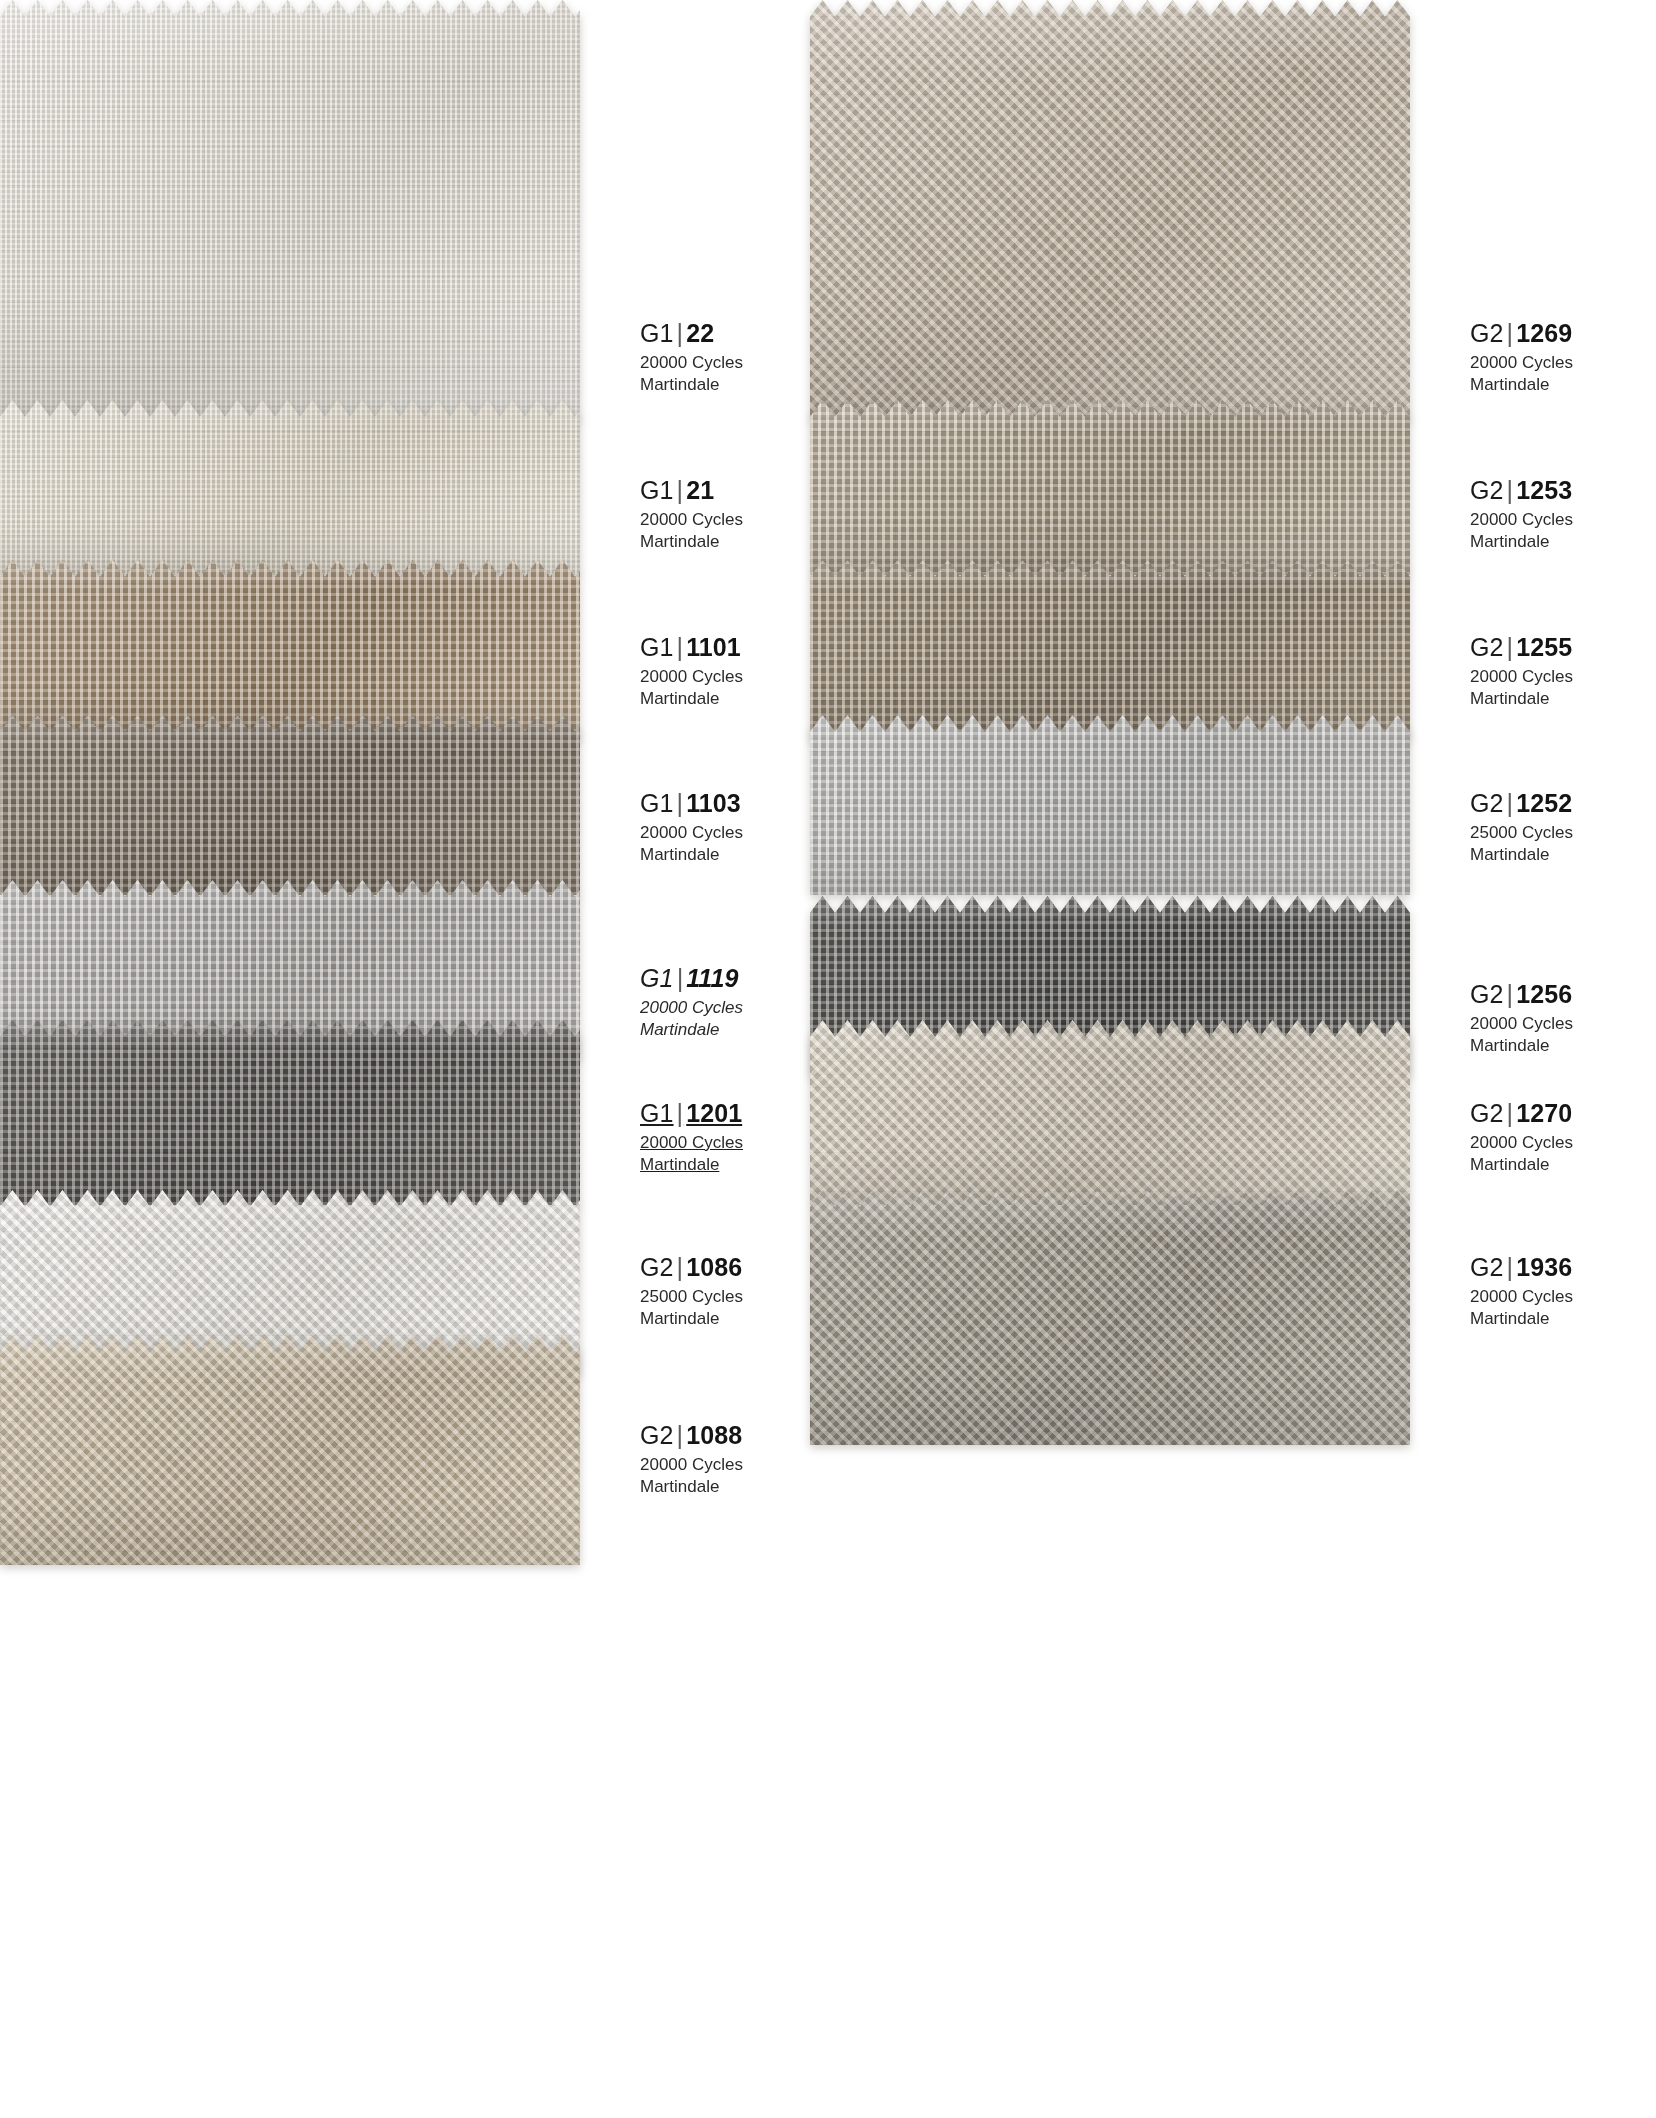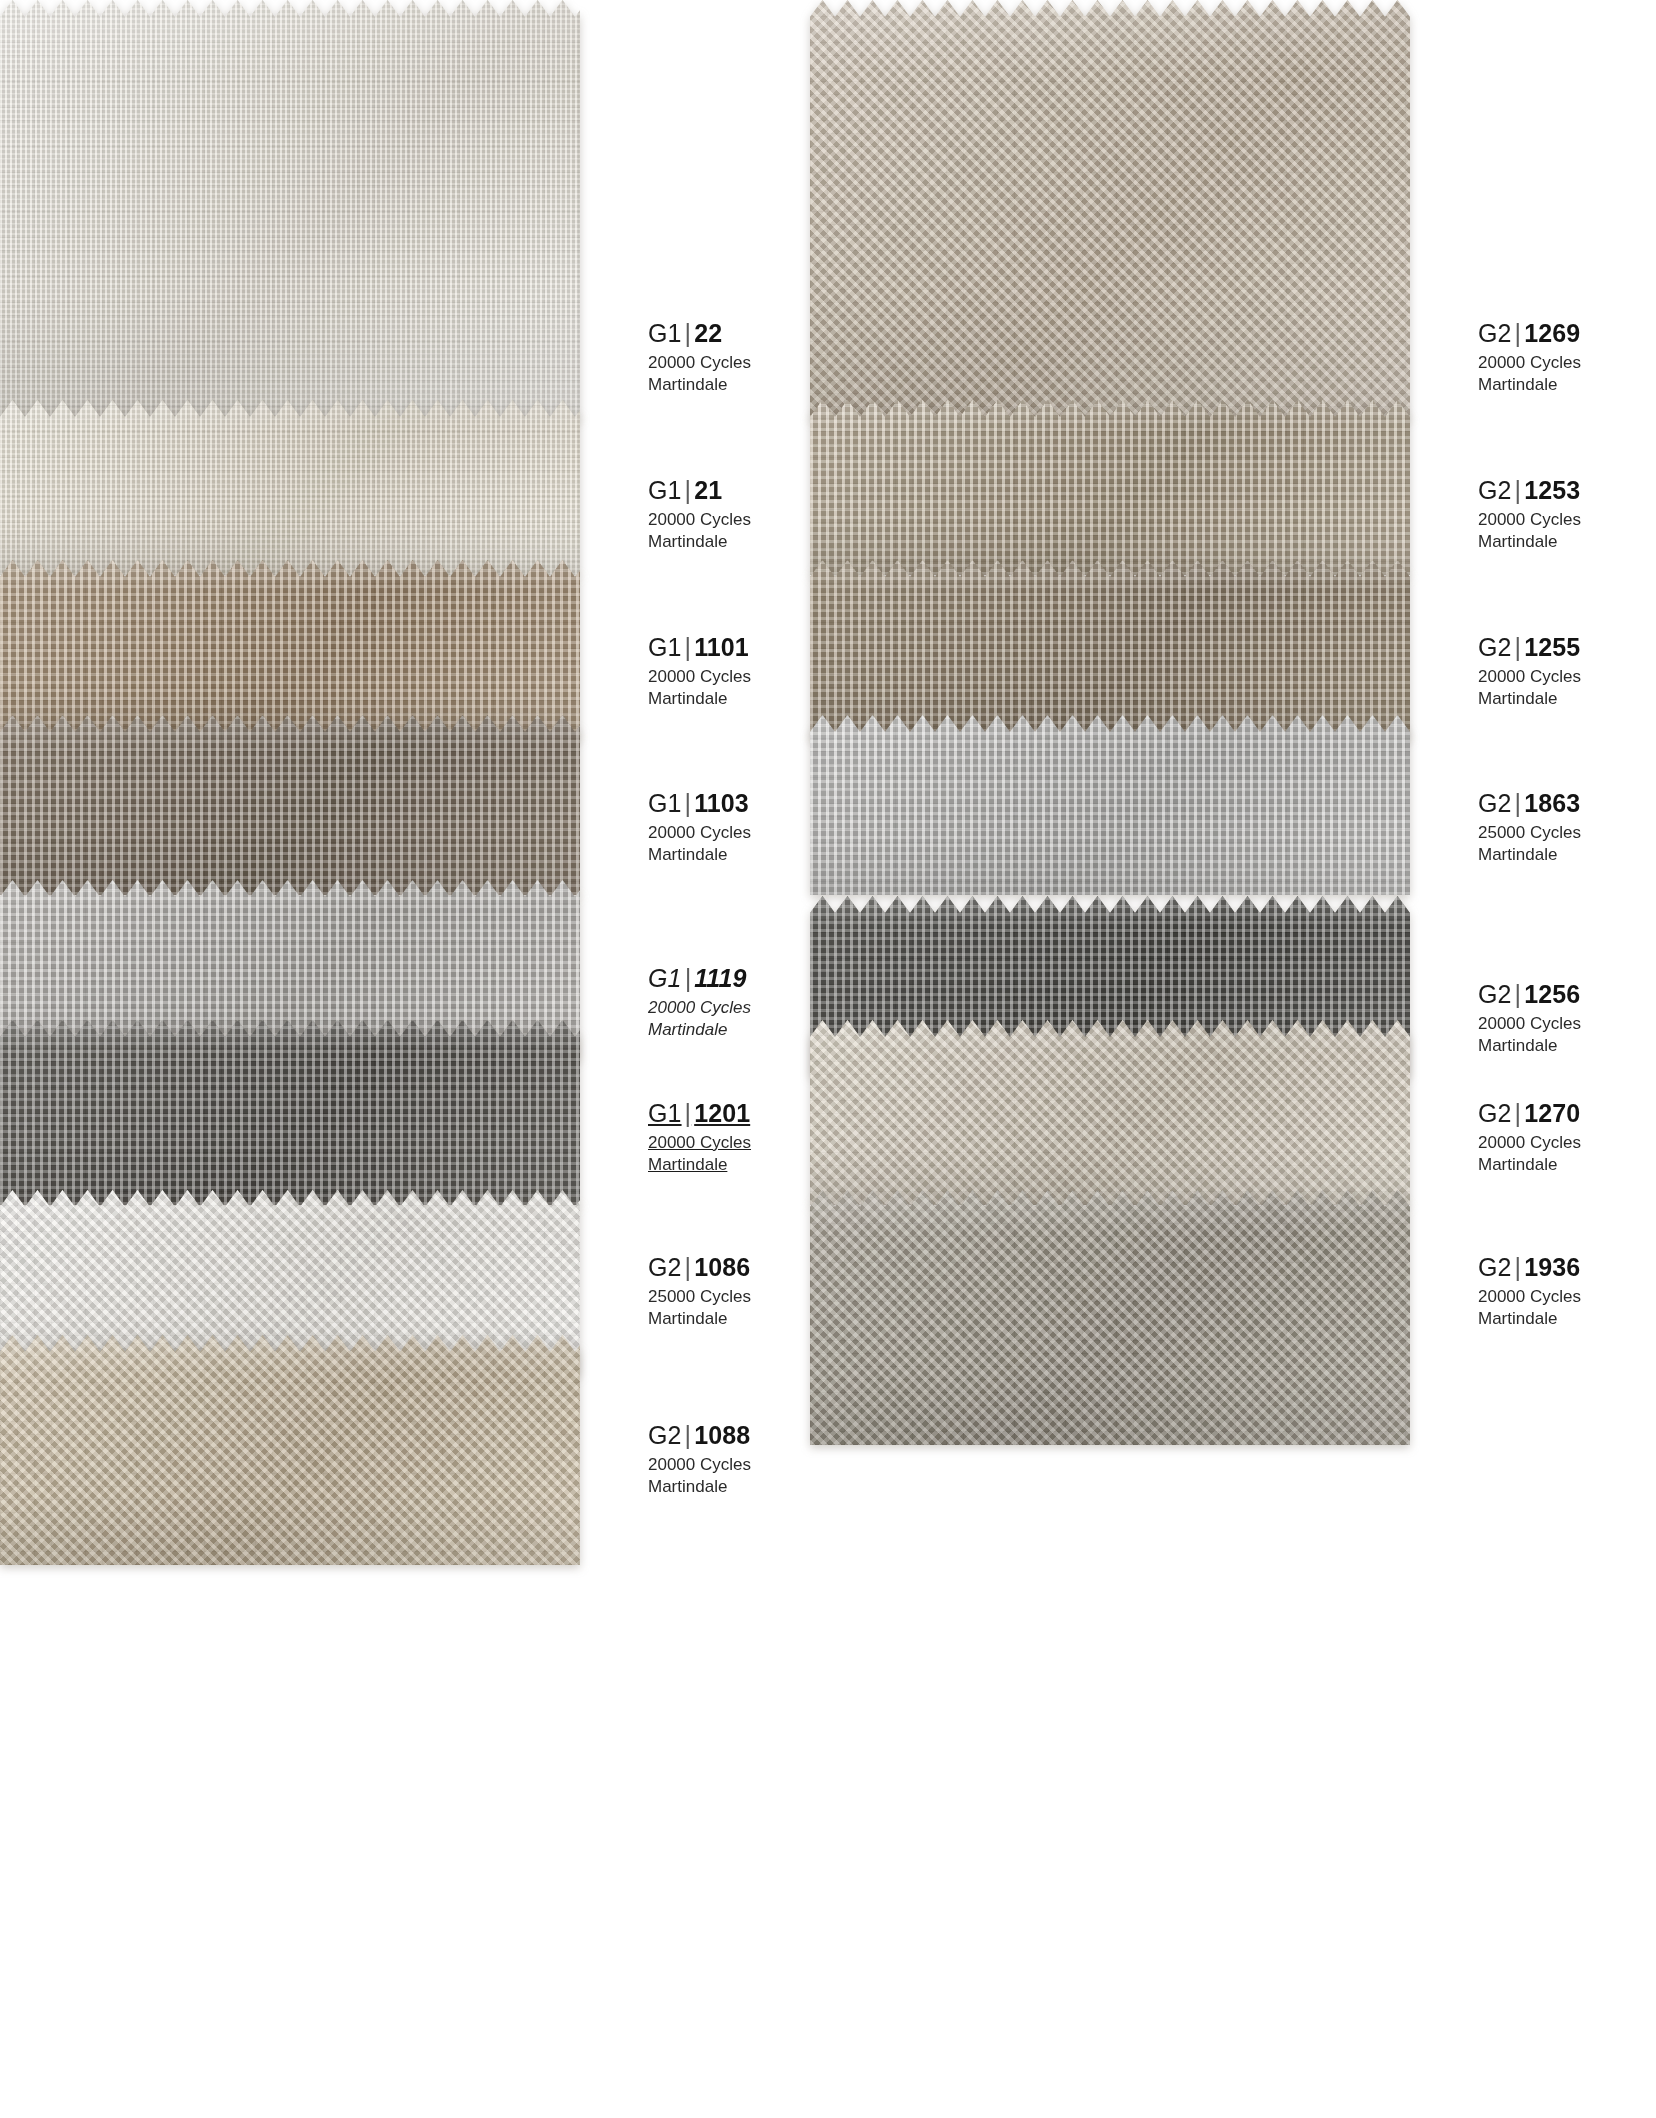"G1|22" .label { margin-left: 8px -> none }
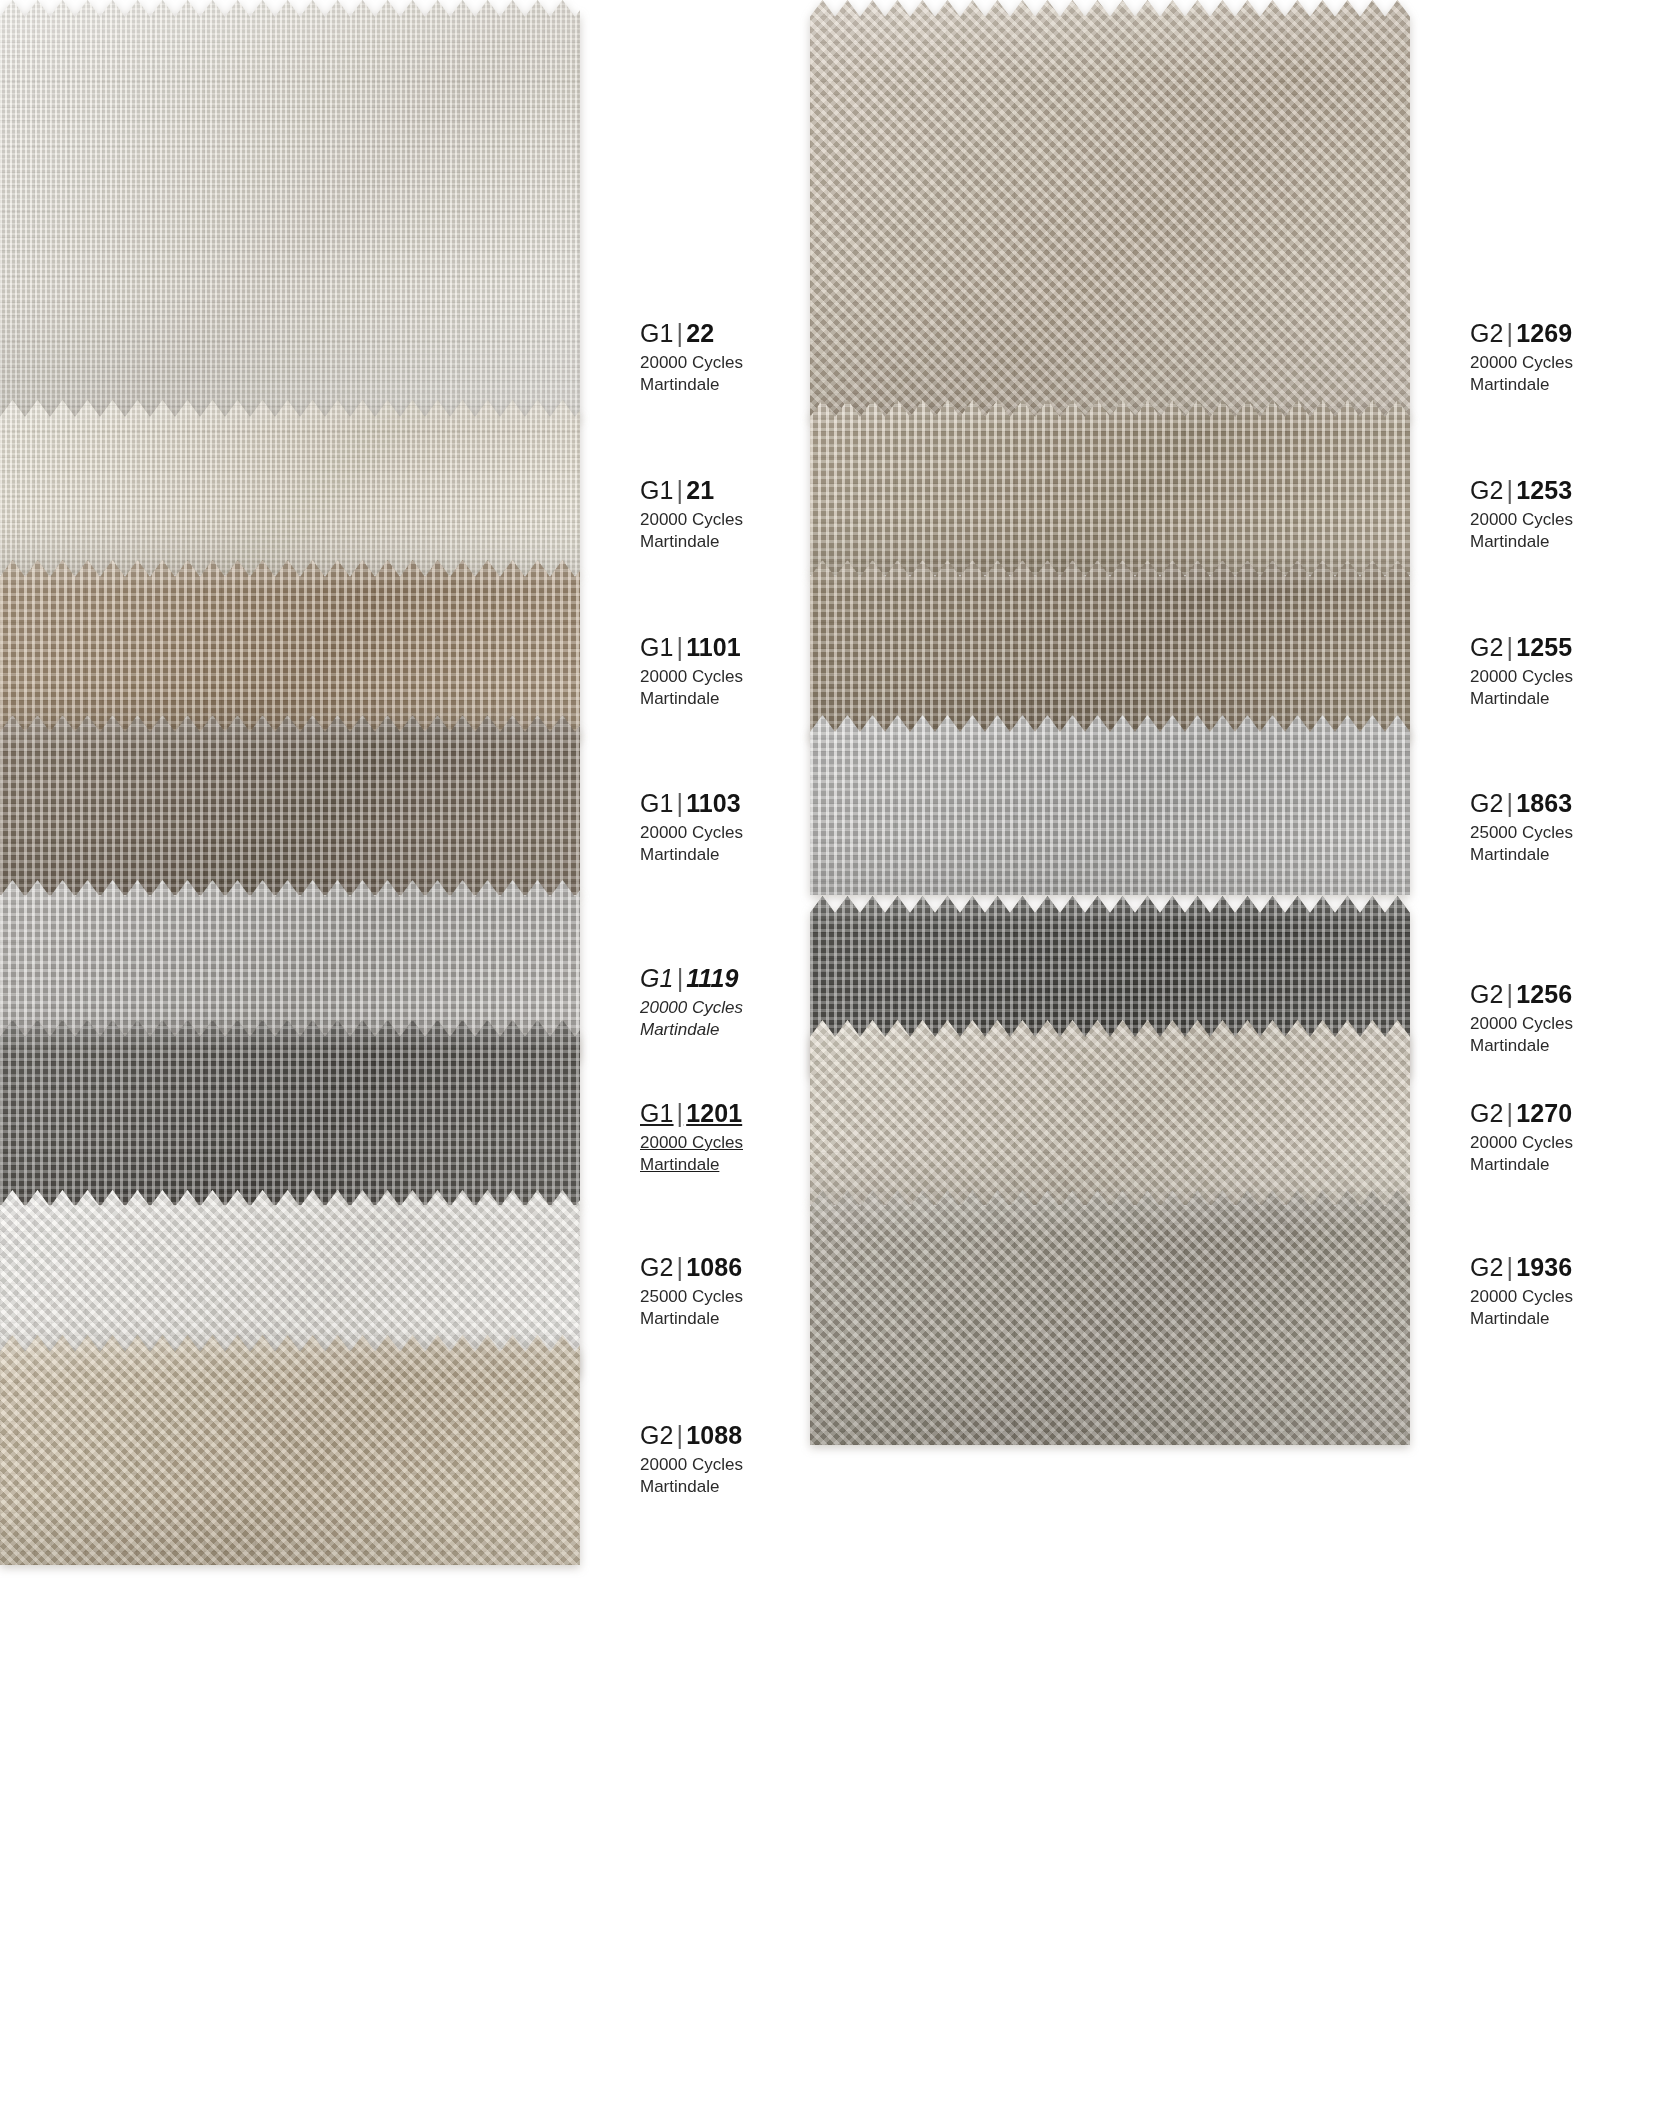"1863" span.code { text: 1863 -> 1252 }
